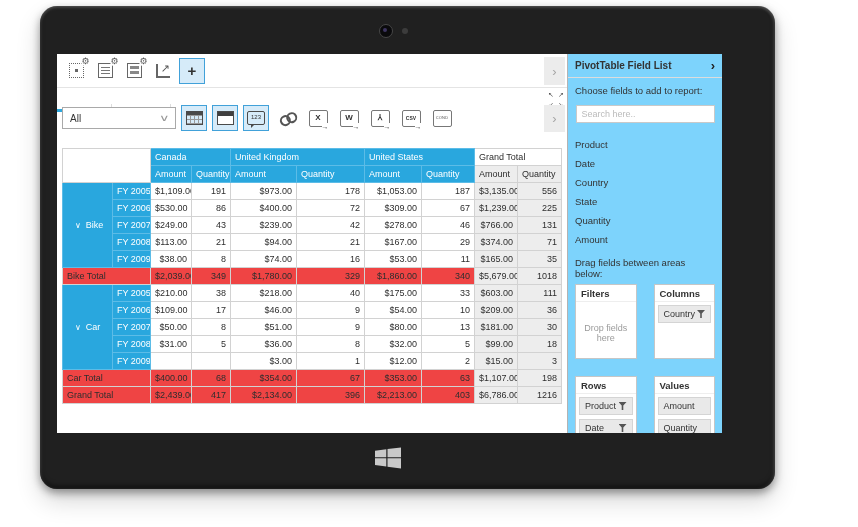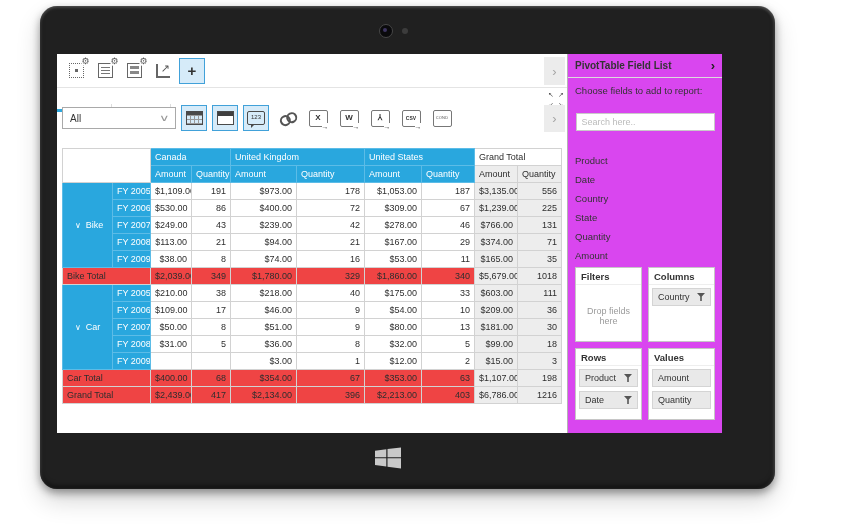"PivotTable Field List" .panel { background: #d946ef -> #7dd3fc }
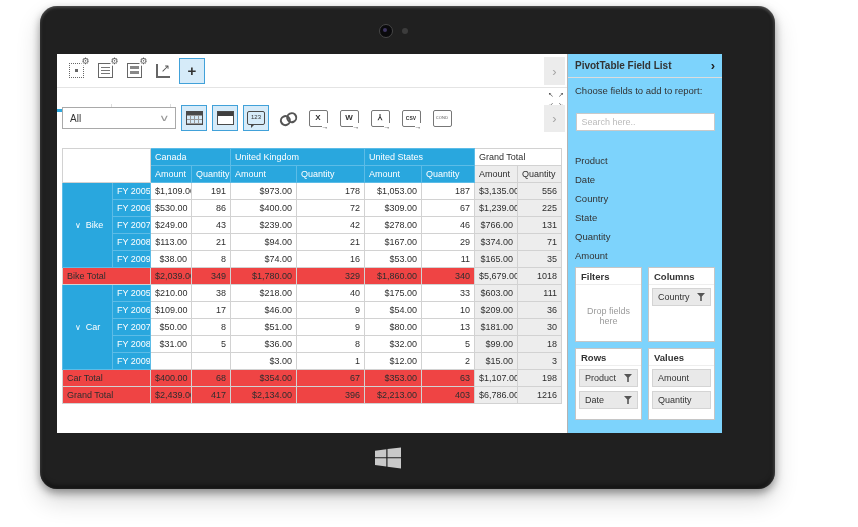"Search here.." .p-search { margin: 12px auto -> 4px auto }
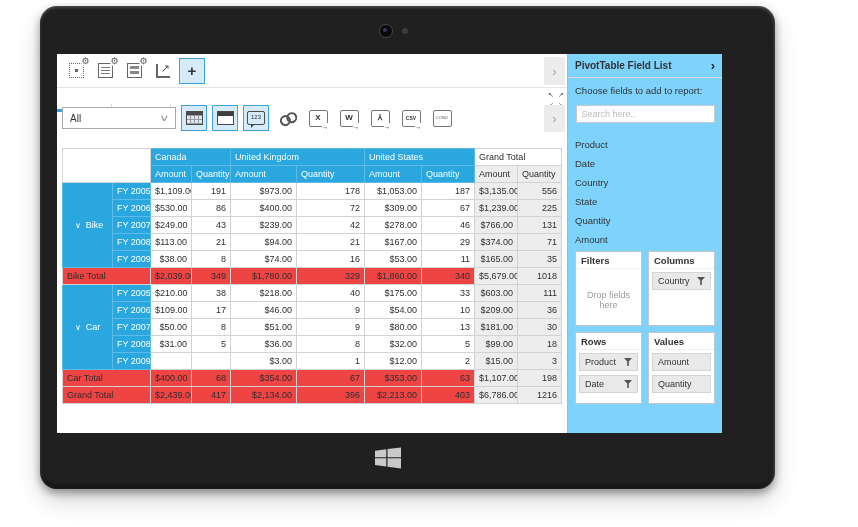"Drag fields between areas below:" div.p-drag { html: none -> <div>Drag fields between areas below:</div> }
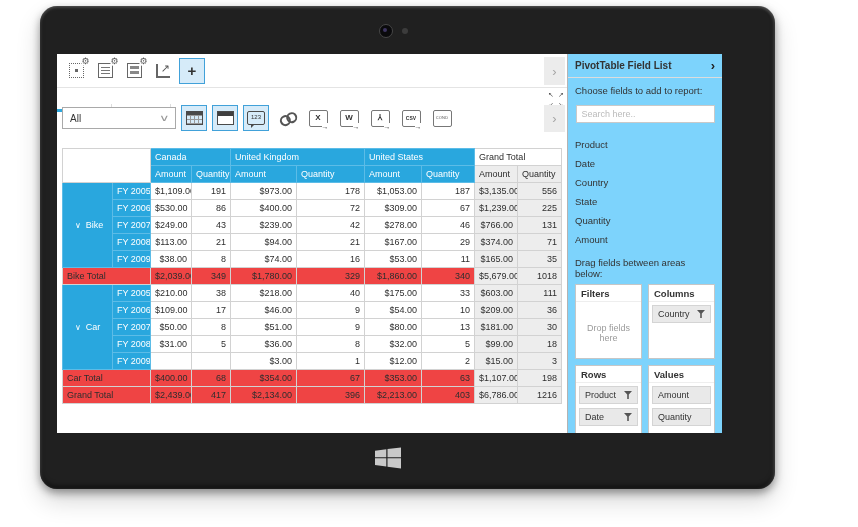"Filters" .p-areas { gap: 6px -> 17px }
